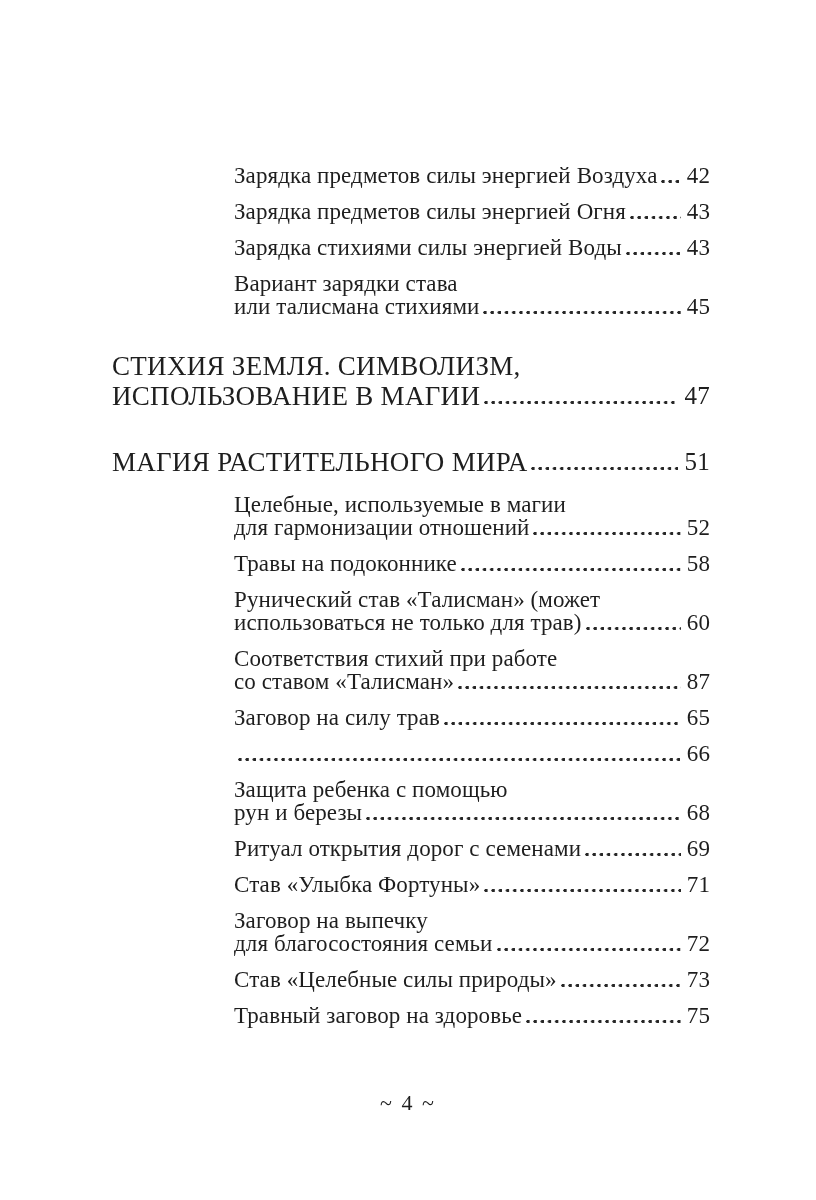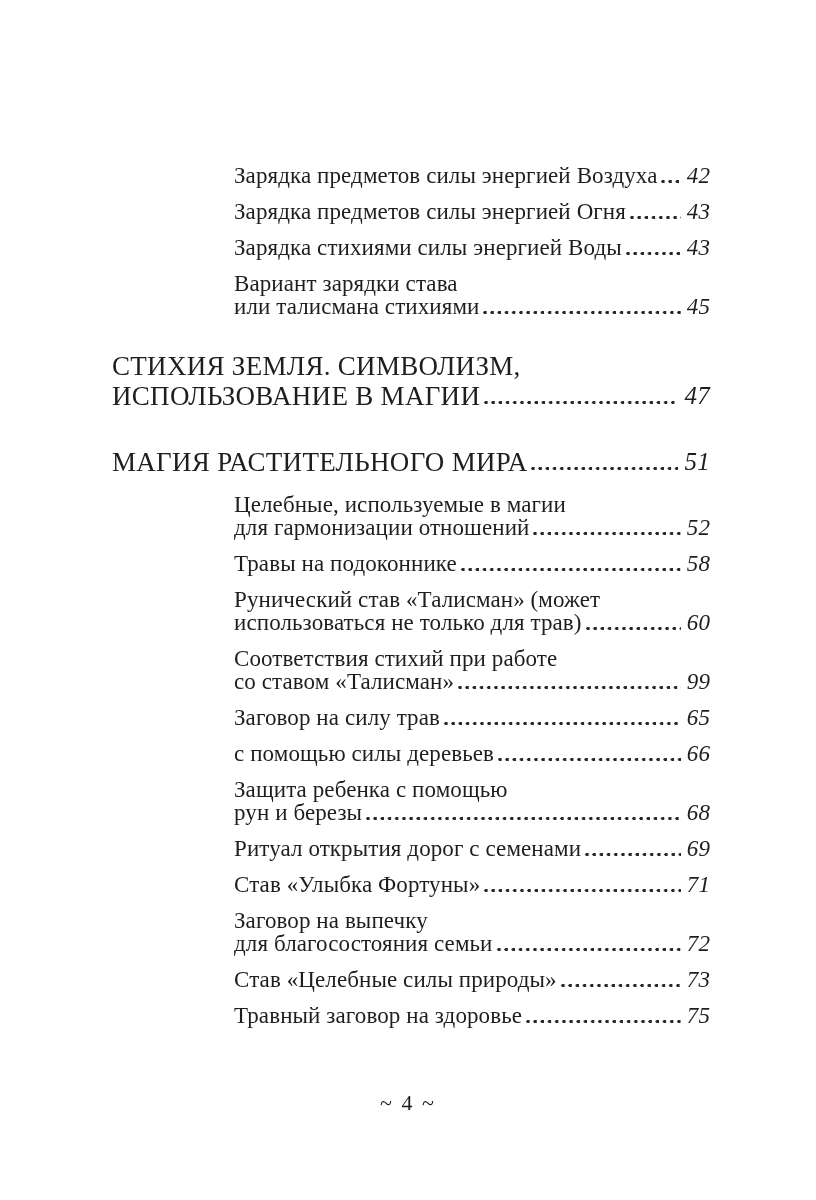"42" .pg { font-style: italic -> none }
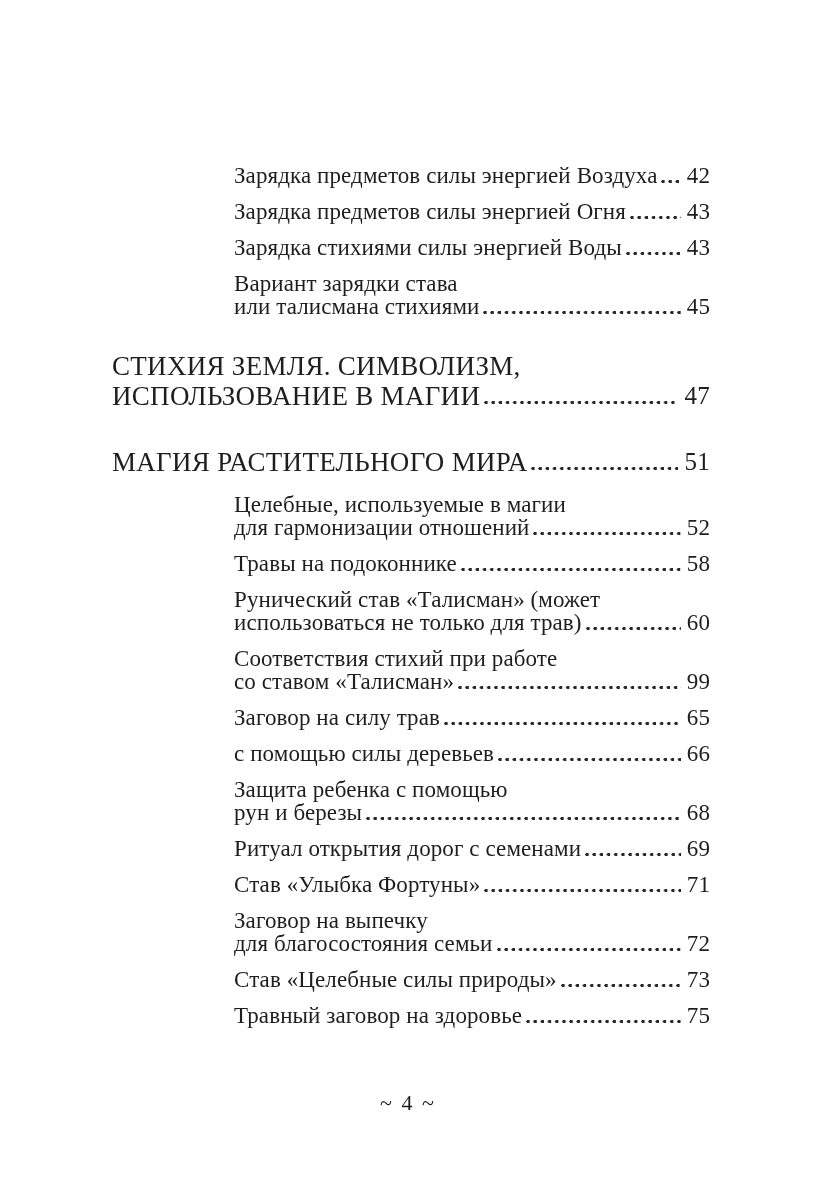"99" span.pg { text: 99 -> 87 }
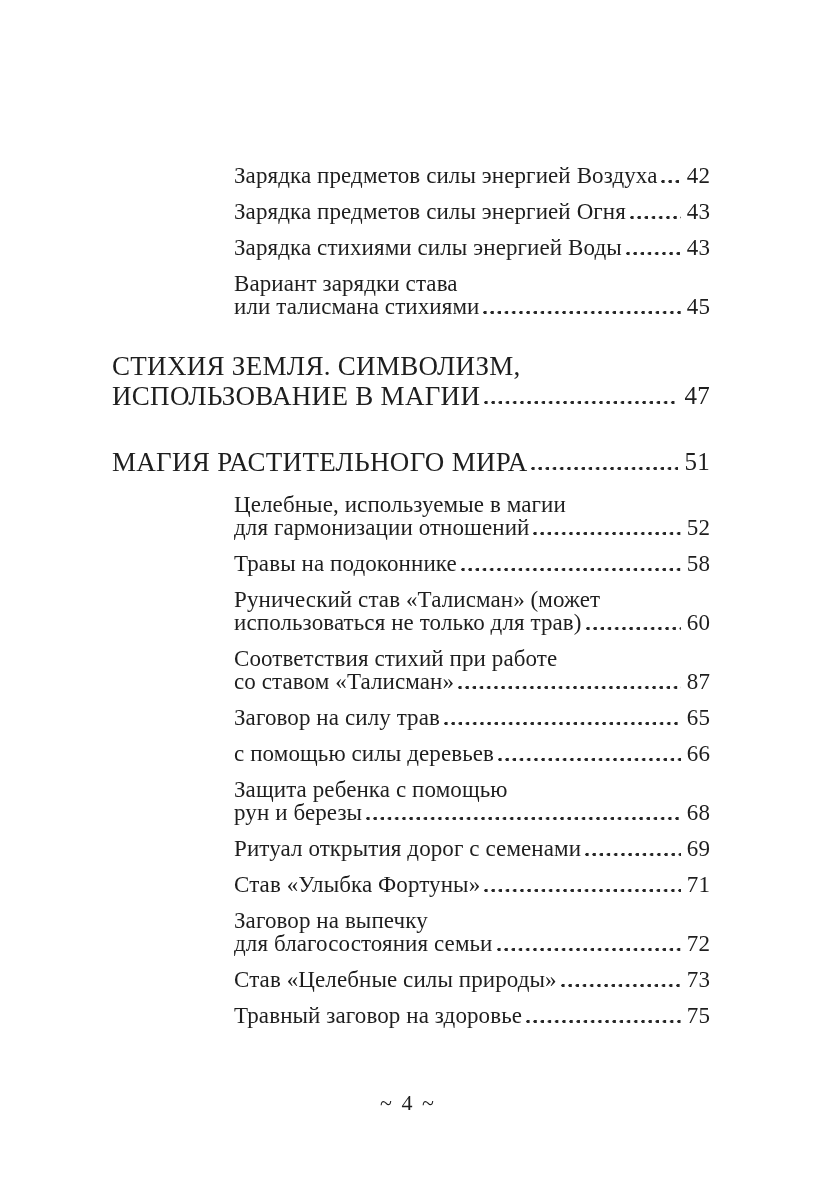"с помощью силы деревьев" span.t { html: <span>с помощью силы деревьев</span> -> none }
